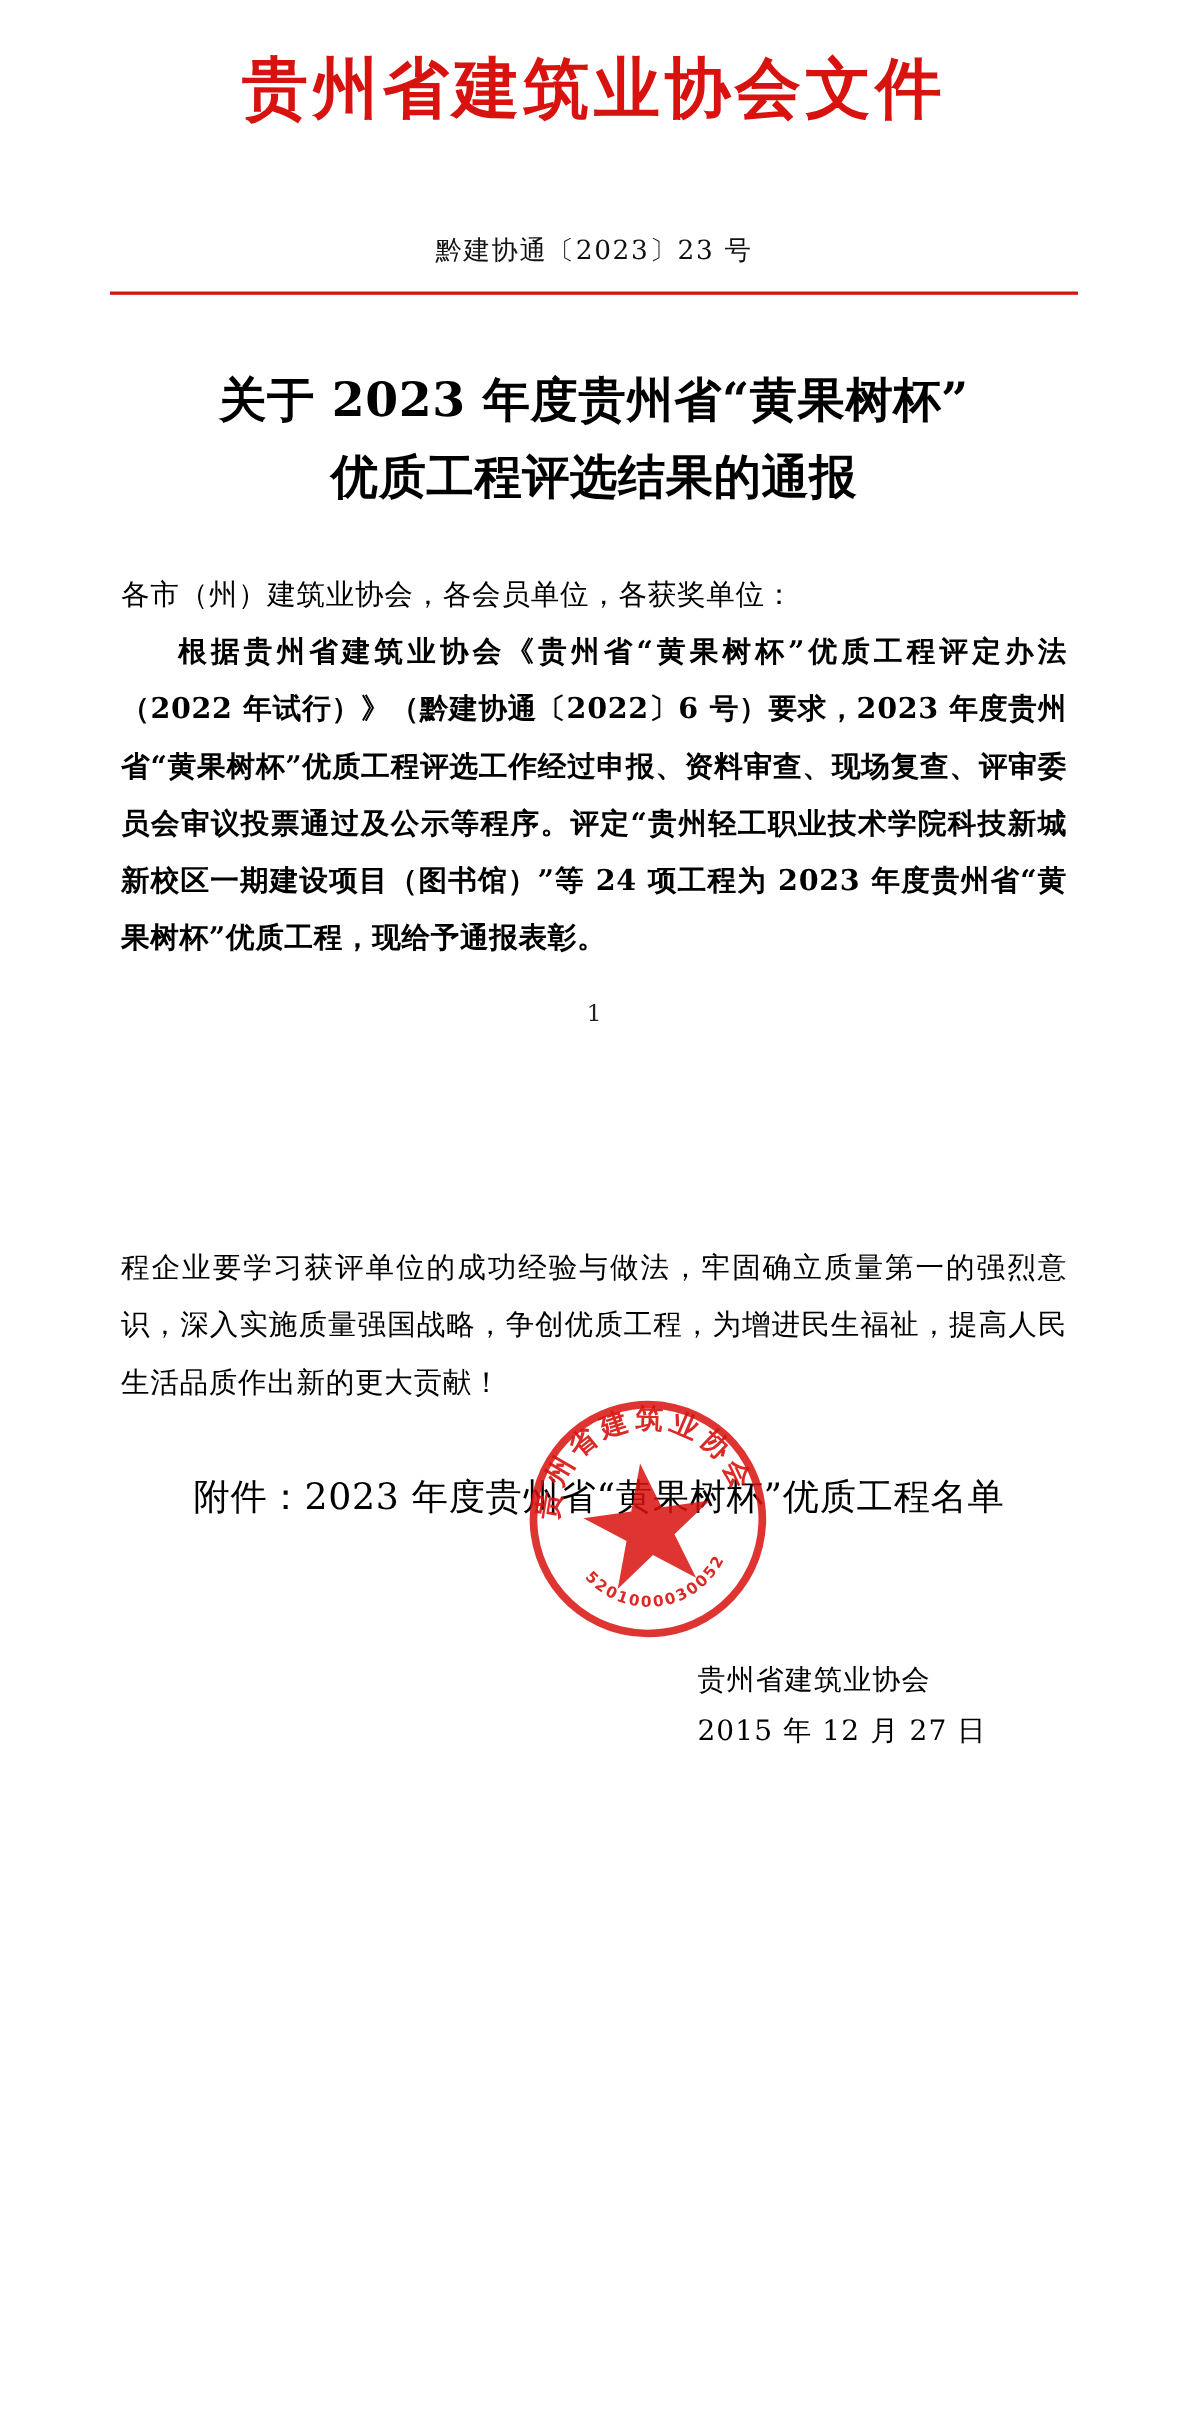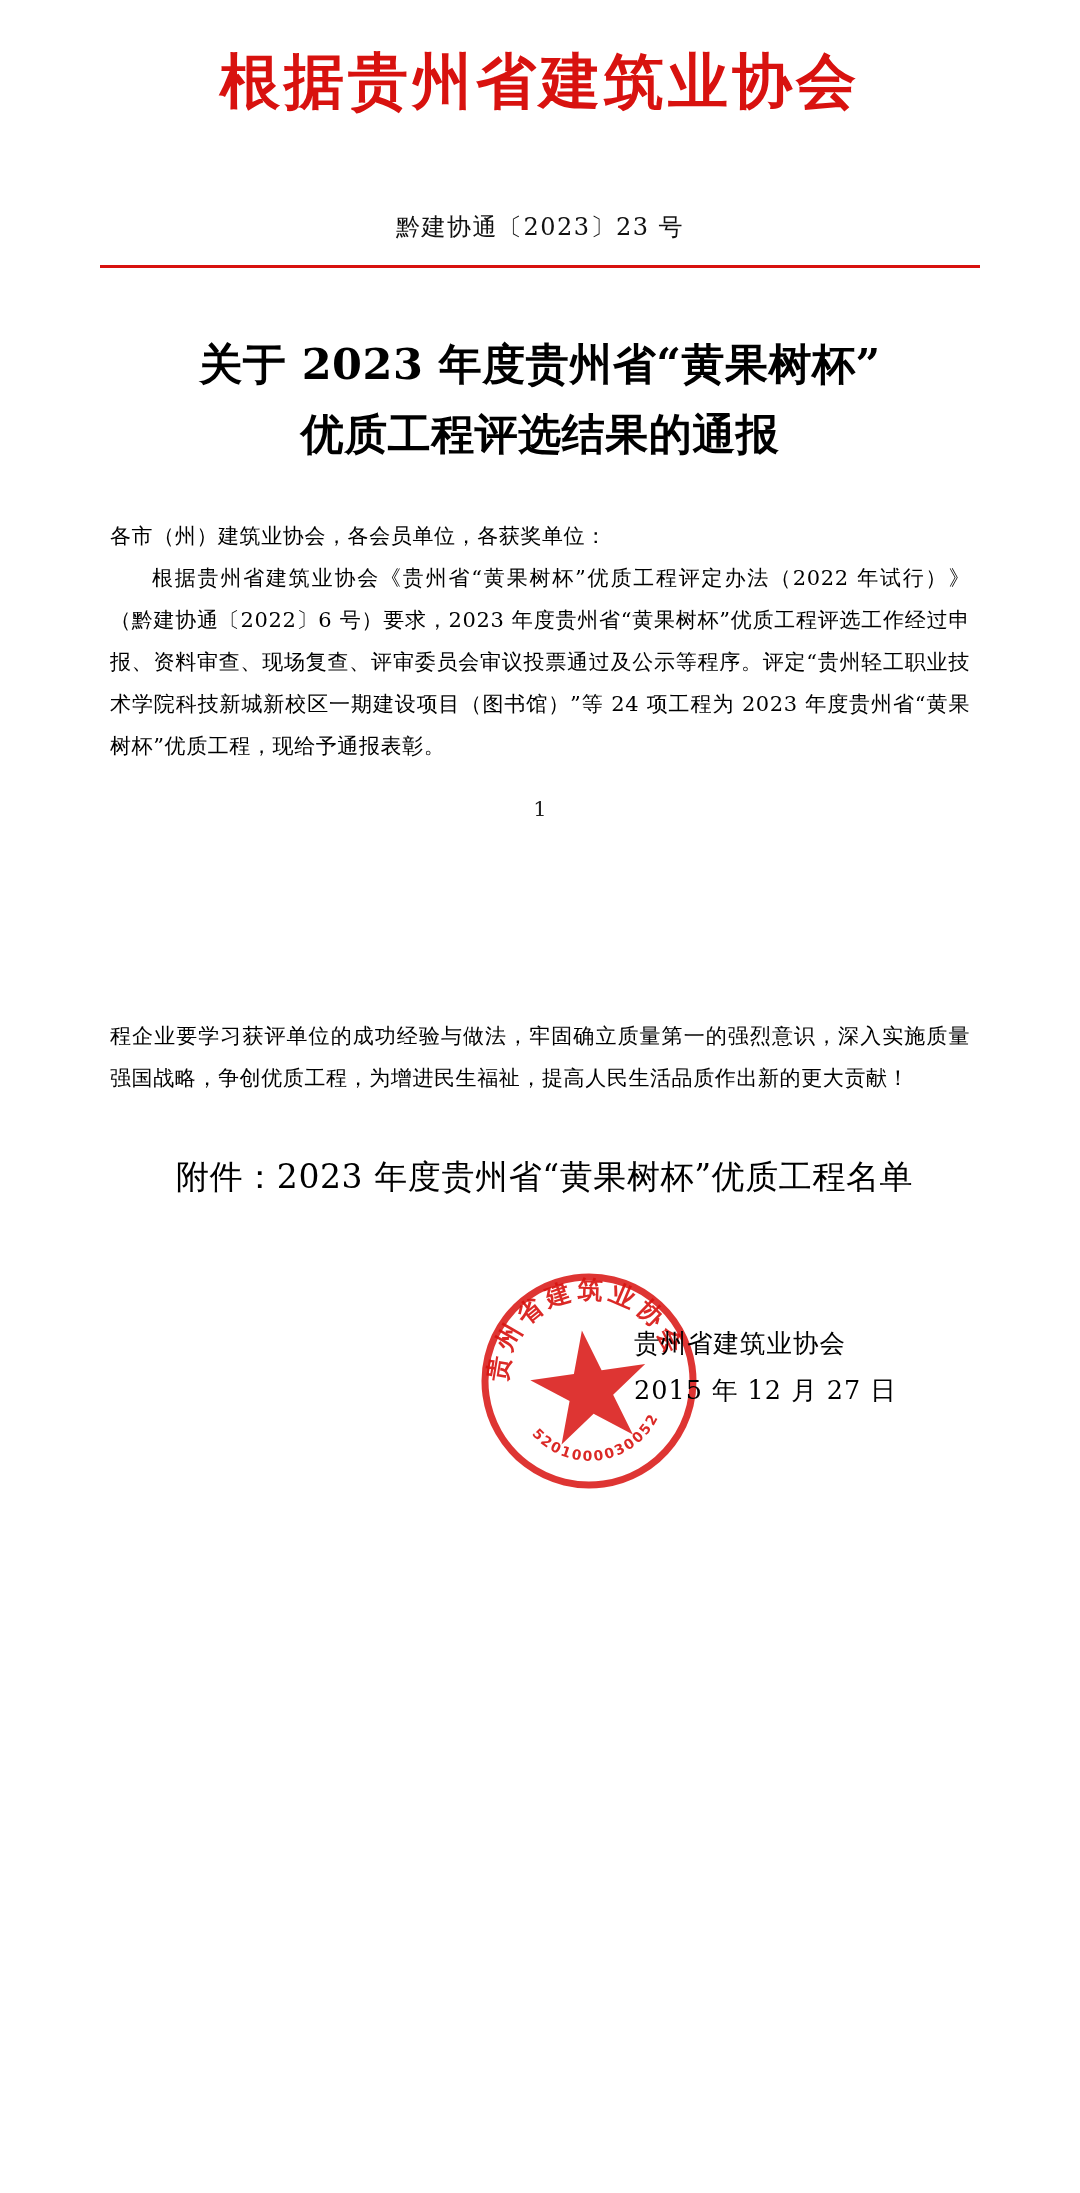"根据贵州省建筑业协会" div.doc-header-title { text: 根据贵州省建筑业协会 -> 贵州省建筑业协会文件 }
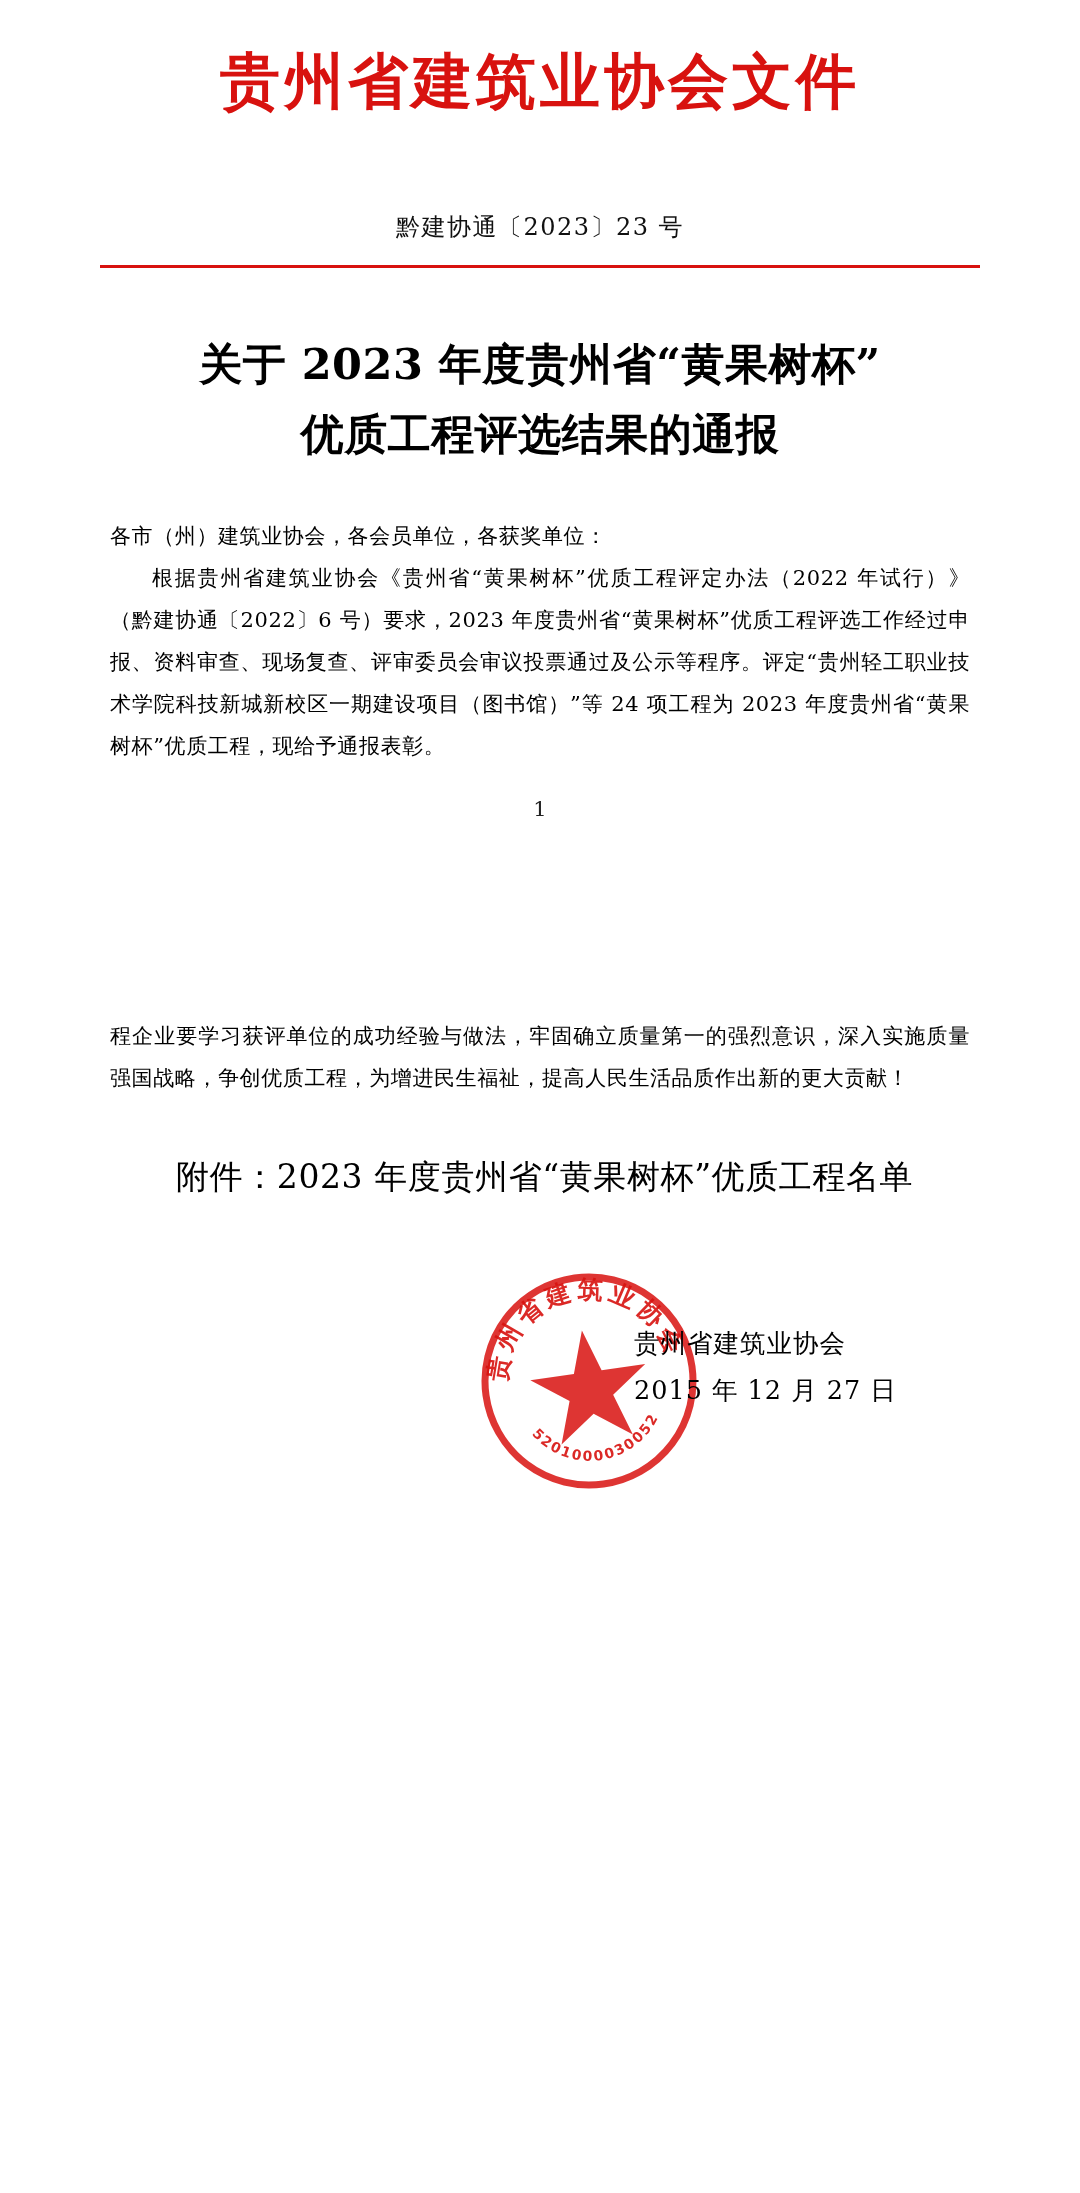"各市（州）建筑业协会，各会员单位，各获奖单位：" .body-block { font-size: 21px -> 26px }
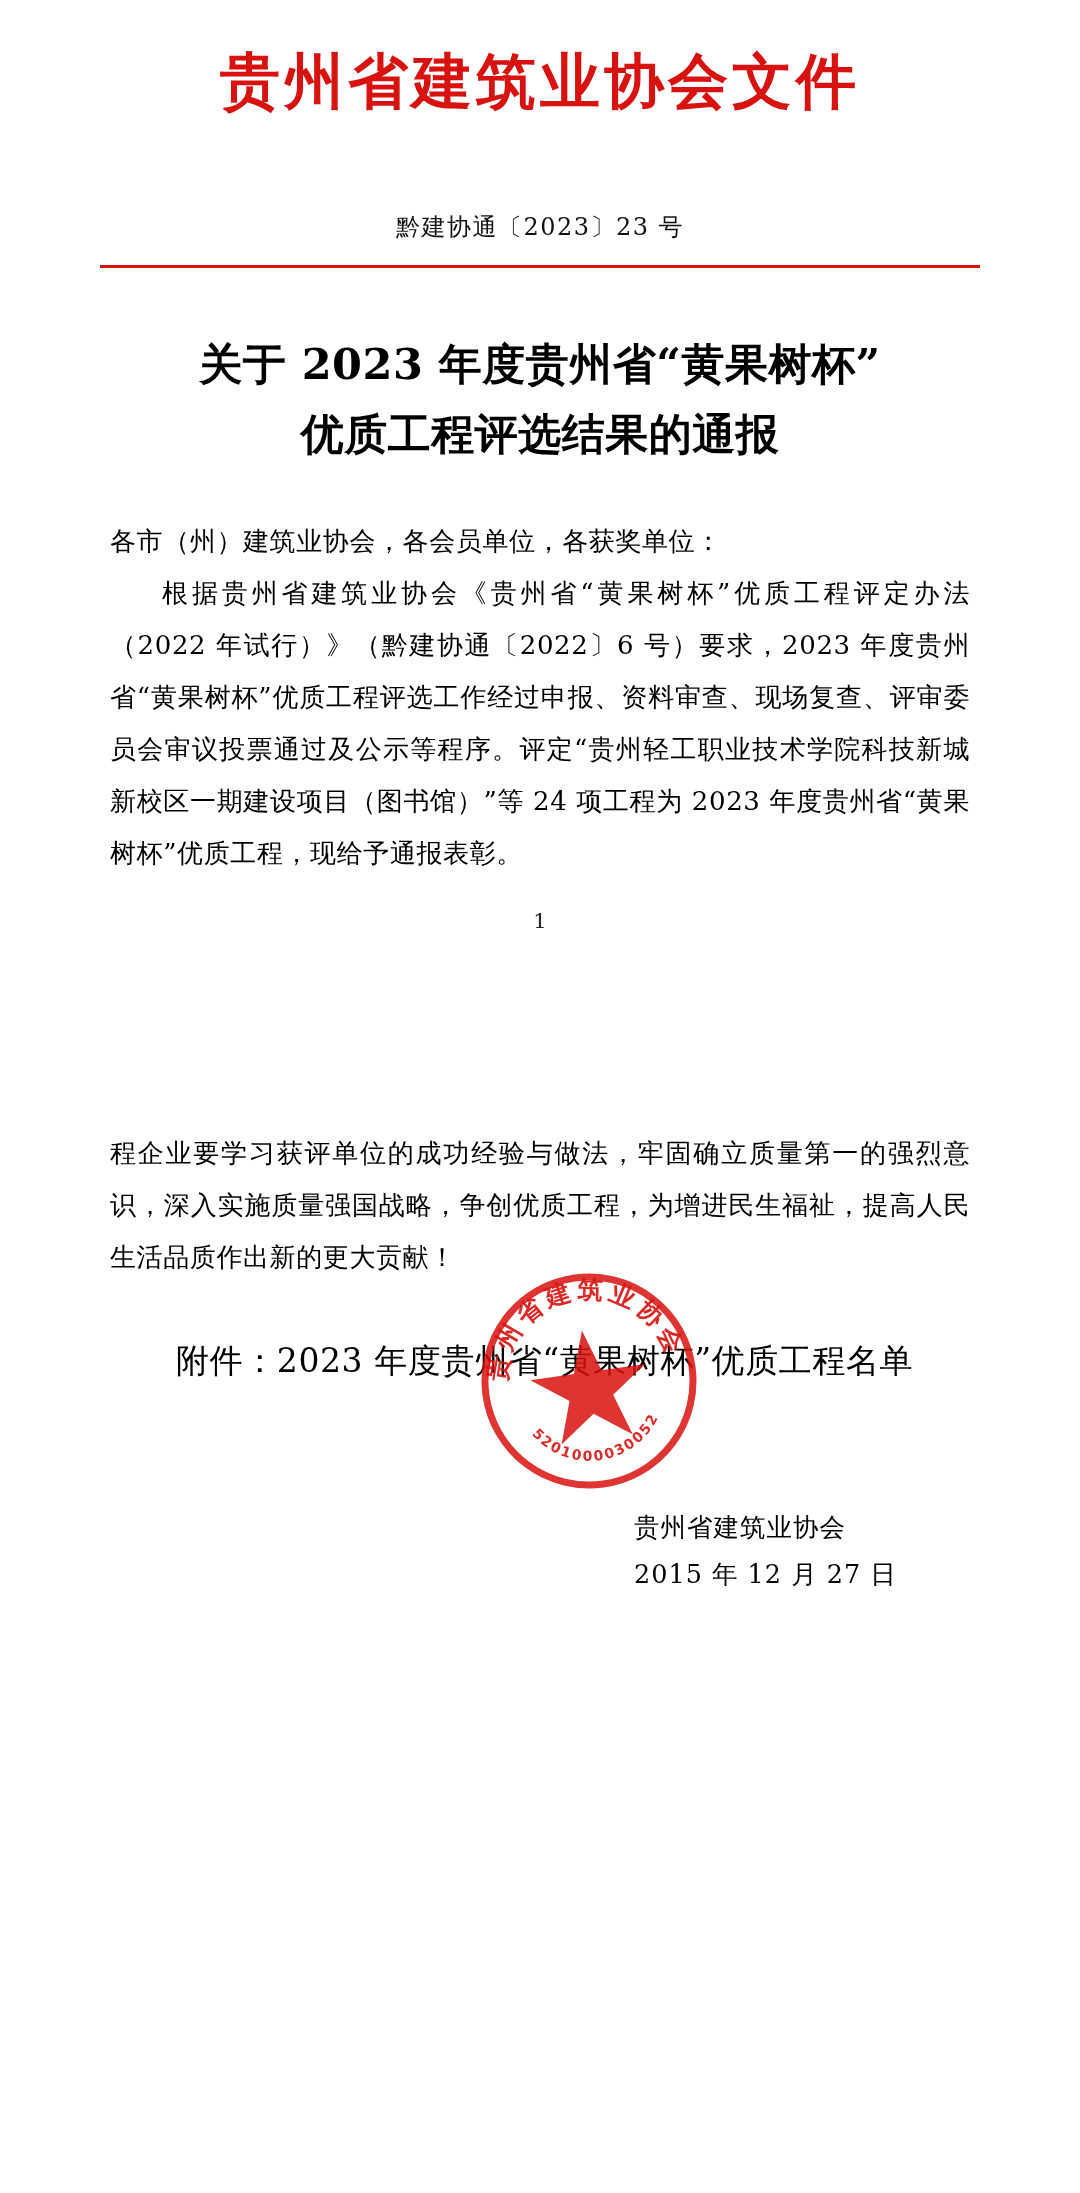"根据贵州省建筑业协会《贵州省“黄果树杯”优质工程评定办法（2022" .indent { font-weight: none -> bold }
